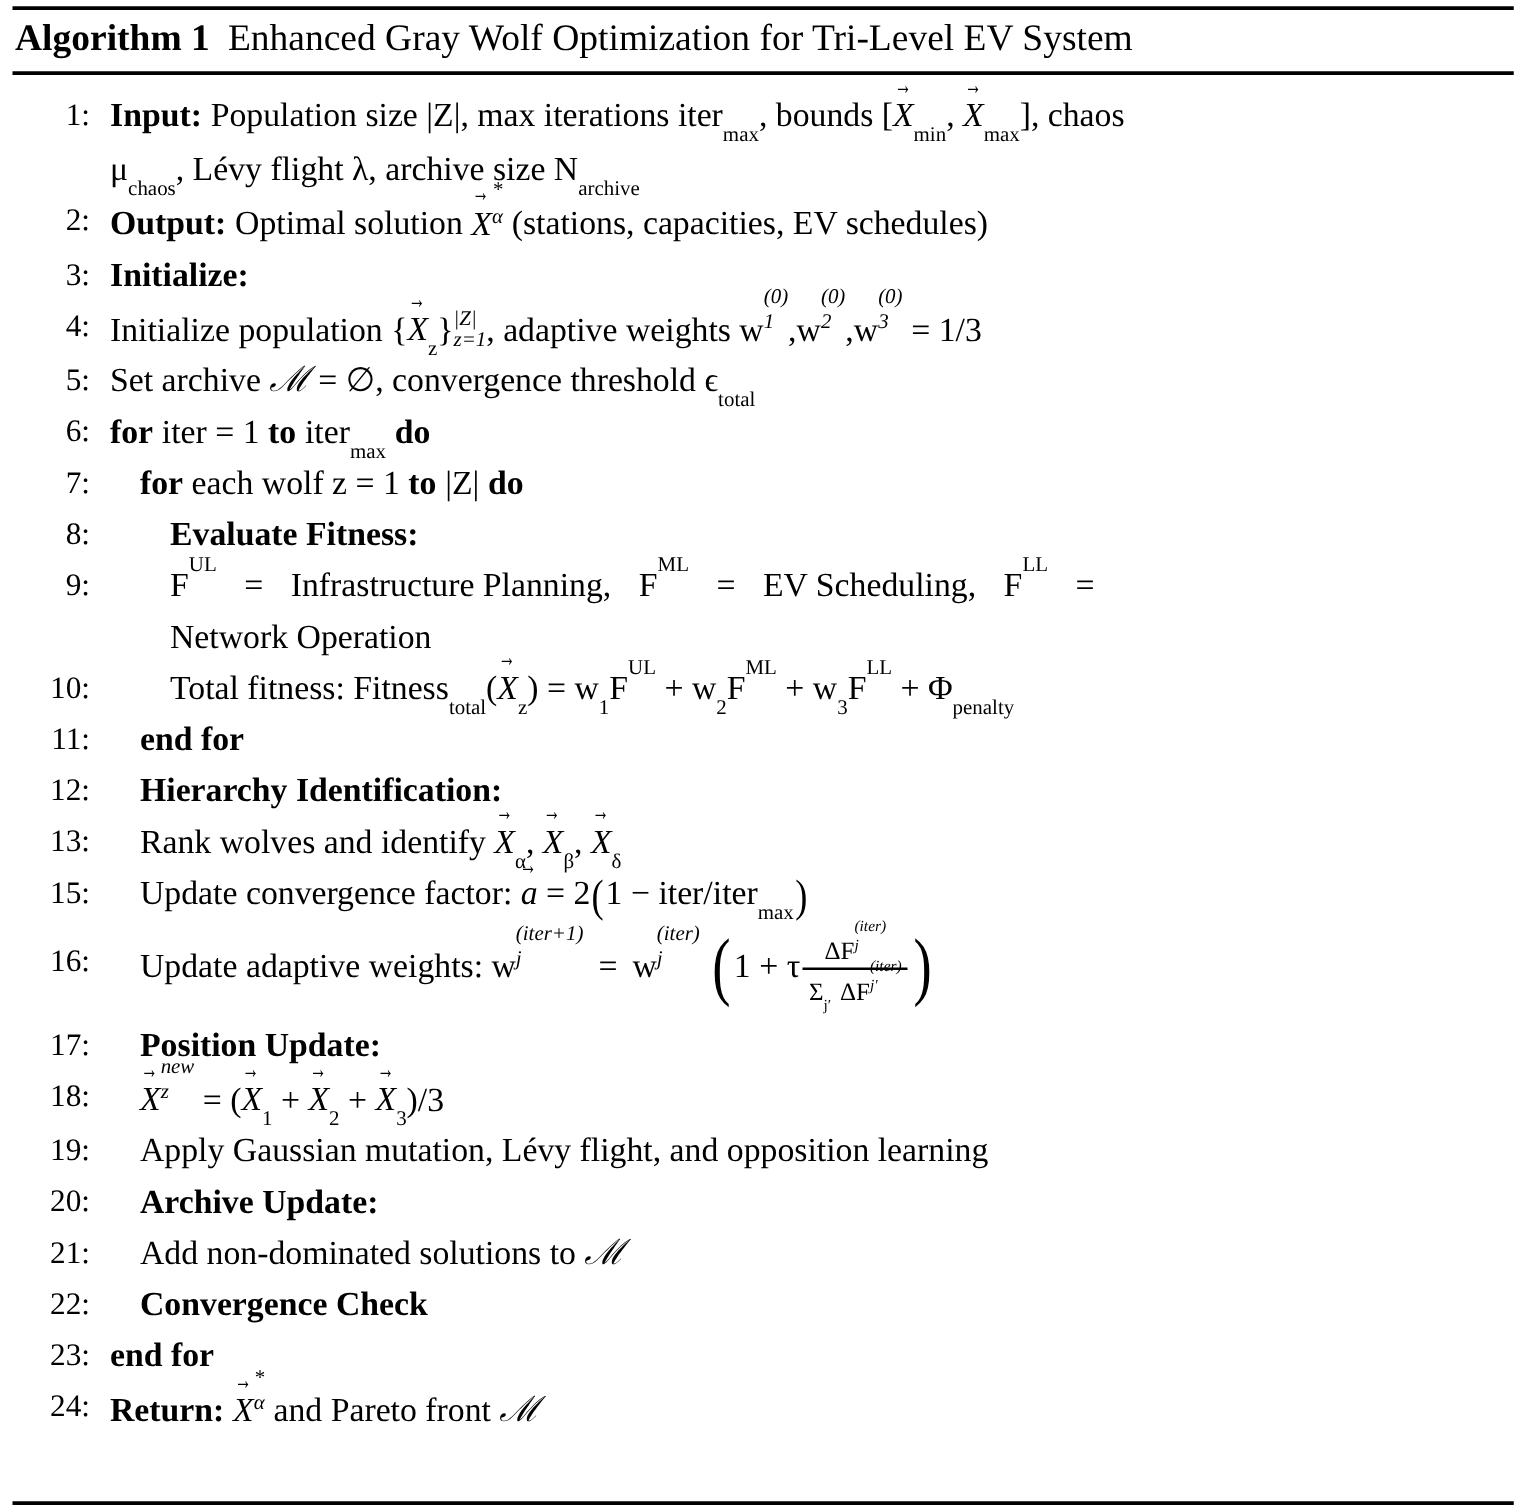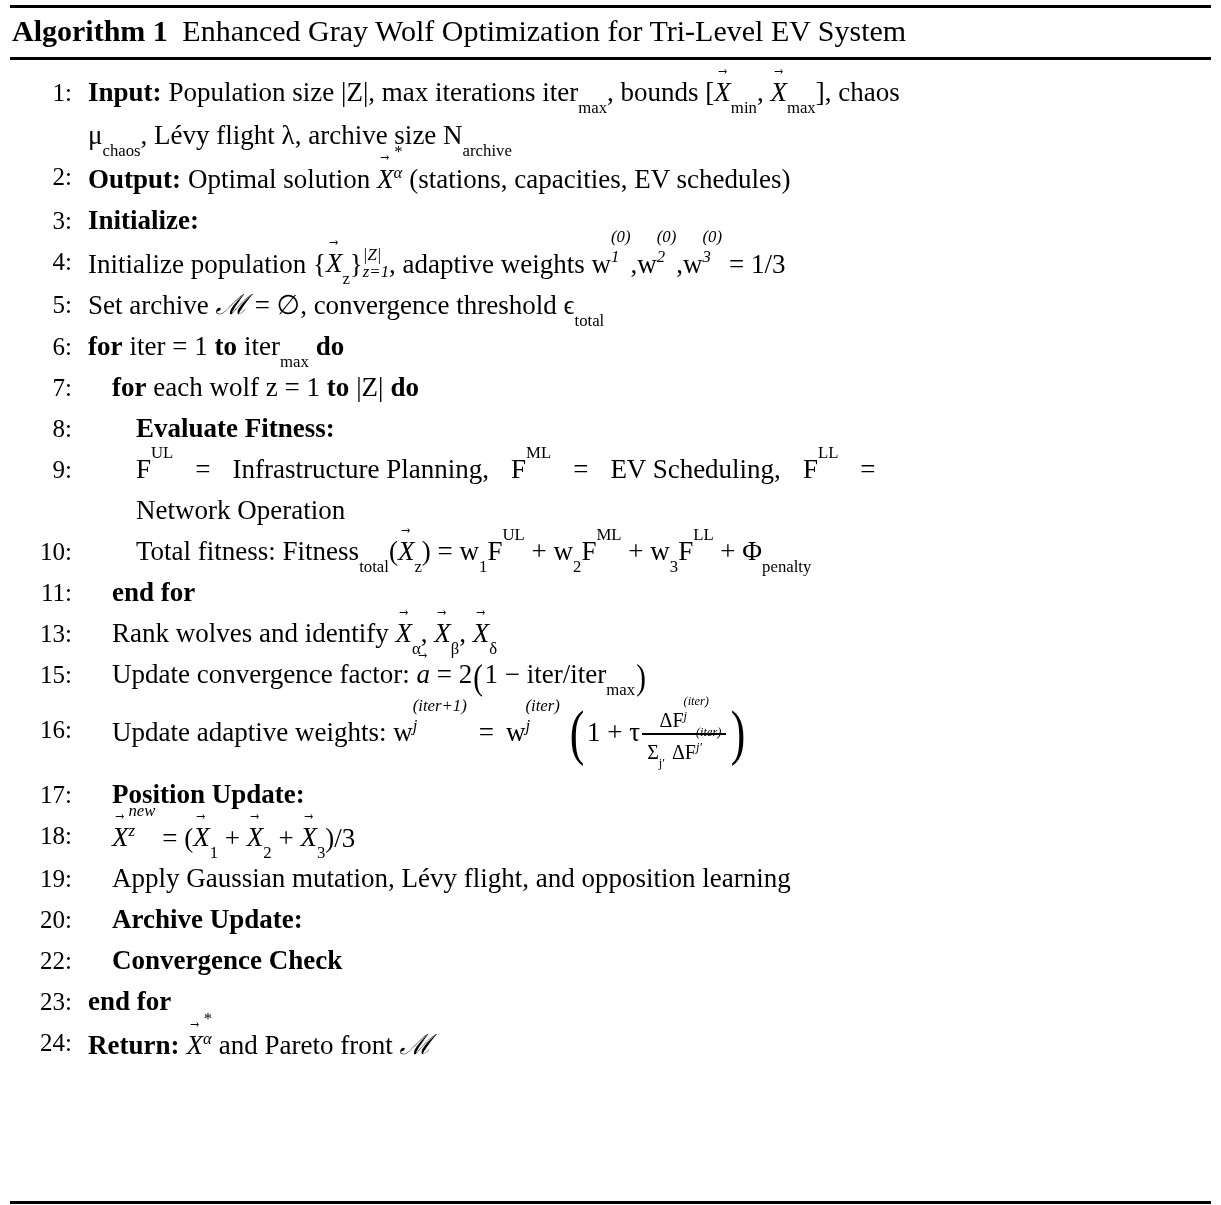"12:" div.line { html: none -> <div> <span>12:</span> <span> <span>Hierarchy Identification:</span> </span> </div> }
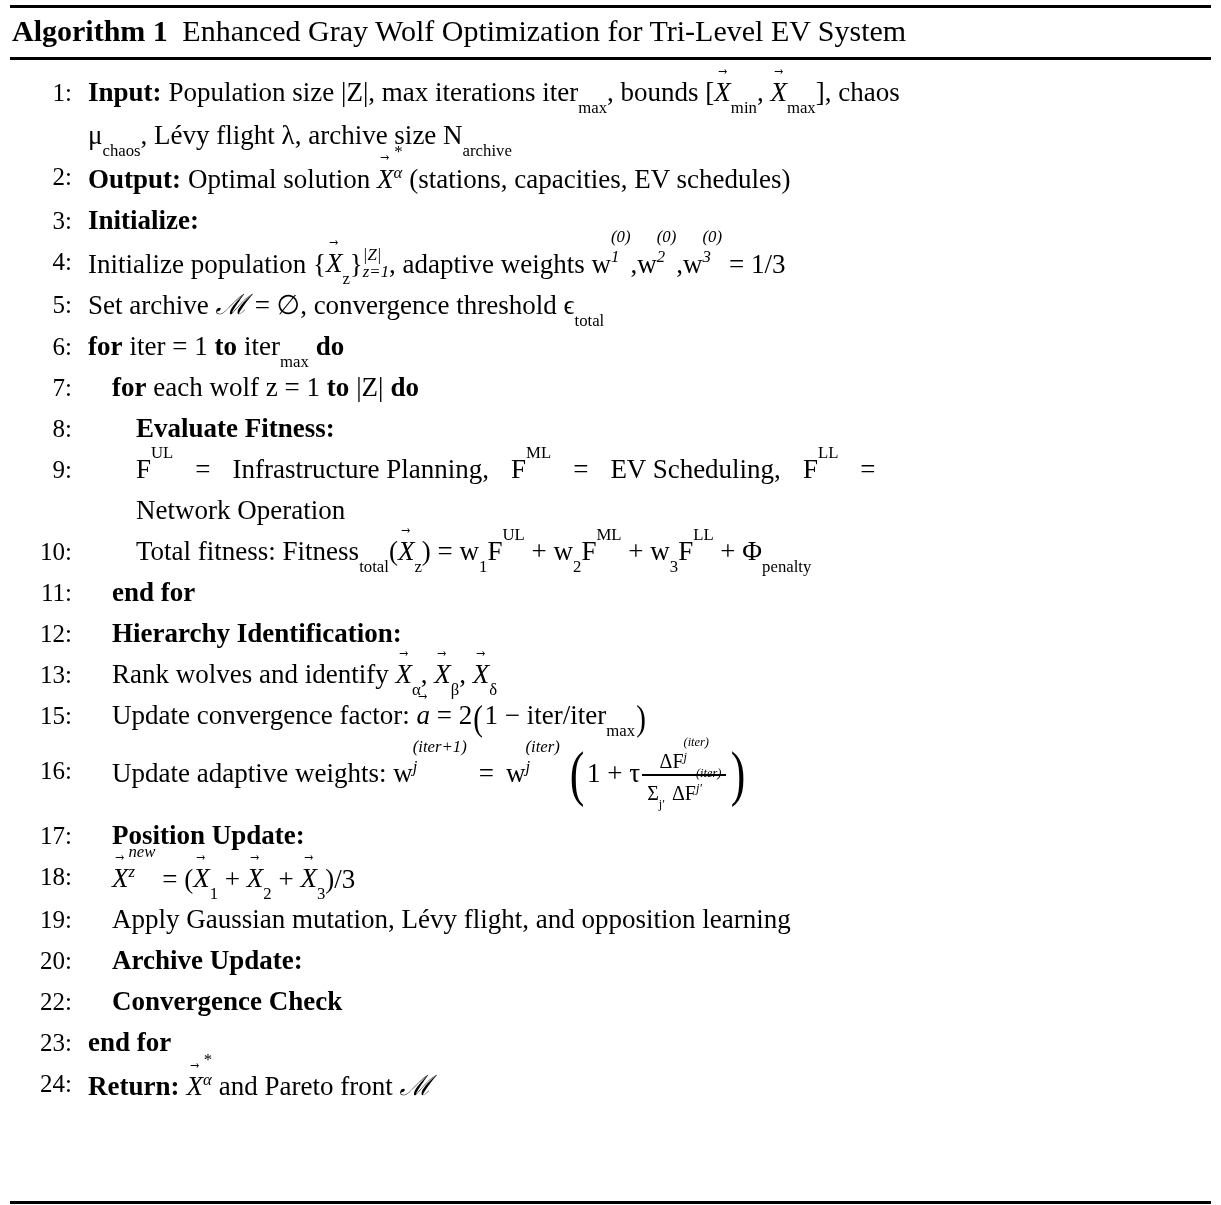"21:" div.line { html: none -> <div> <span>21:</span> <span> <span>Add non-dominated solutions to </span><span>ℳ</span> </span> </div> }
